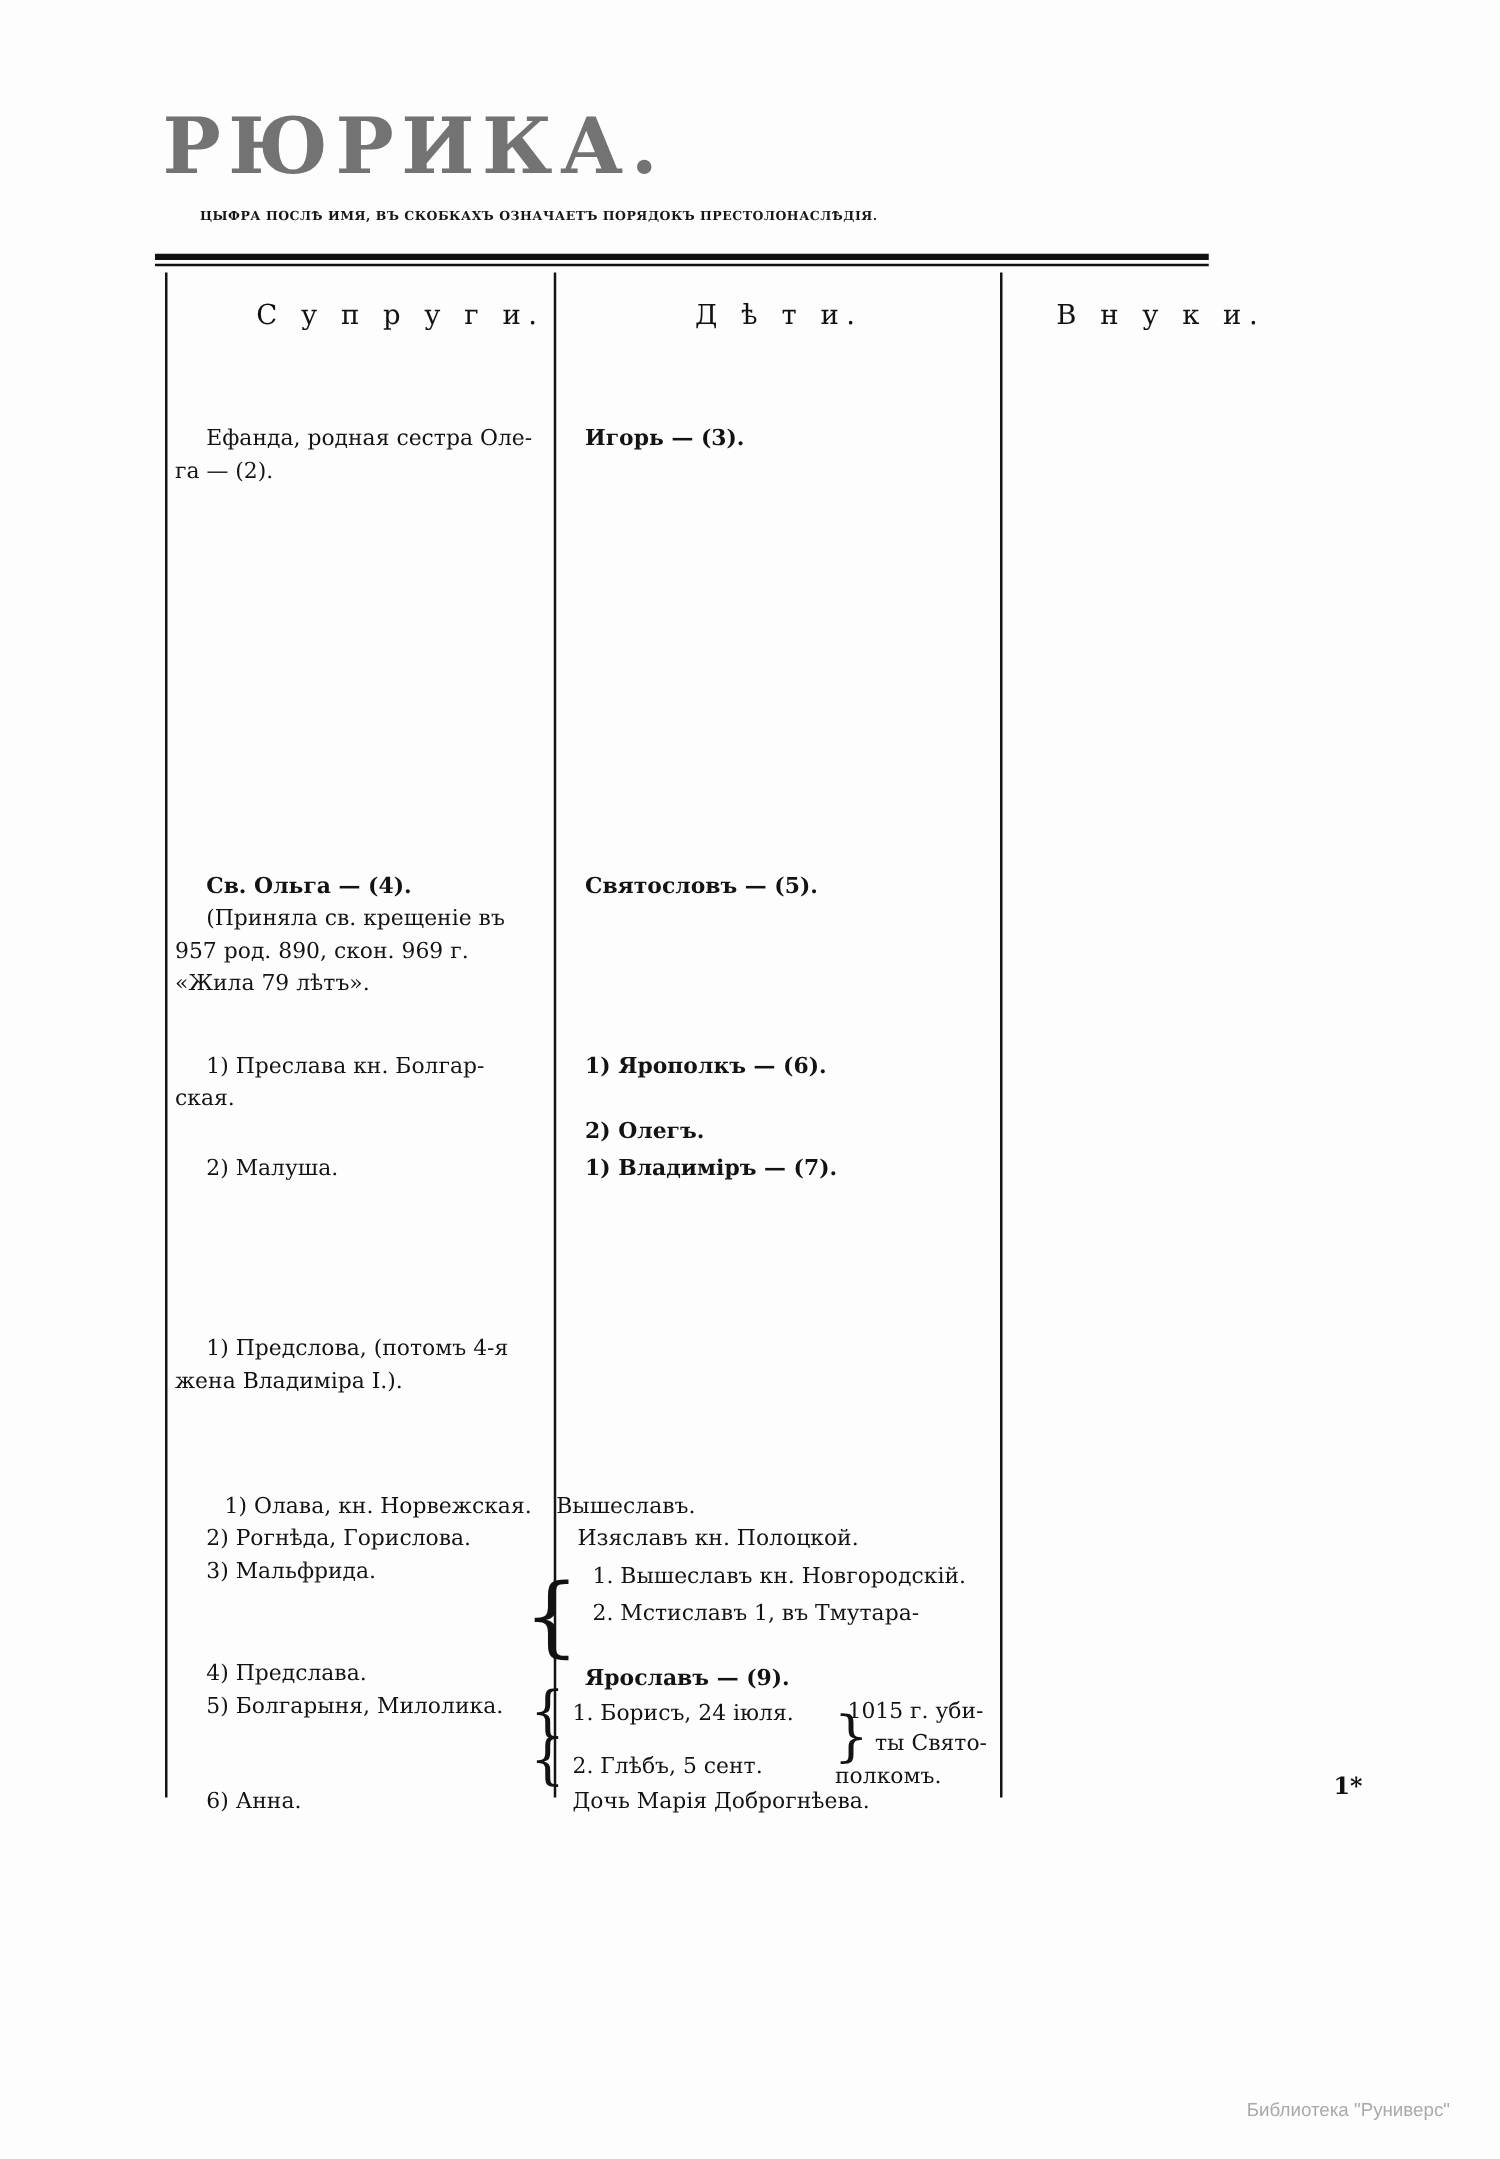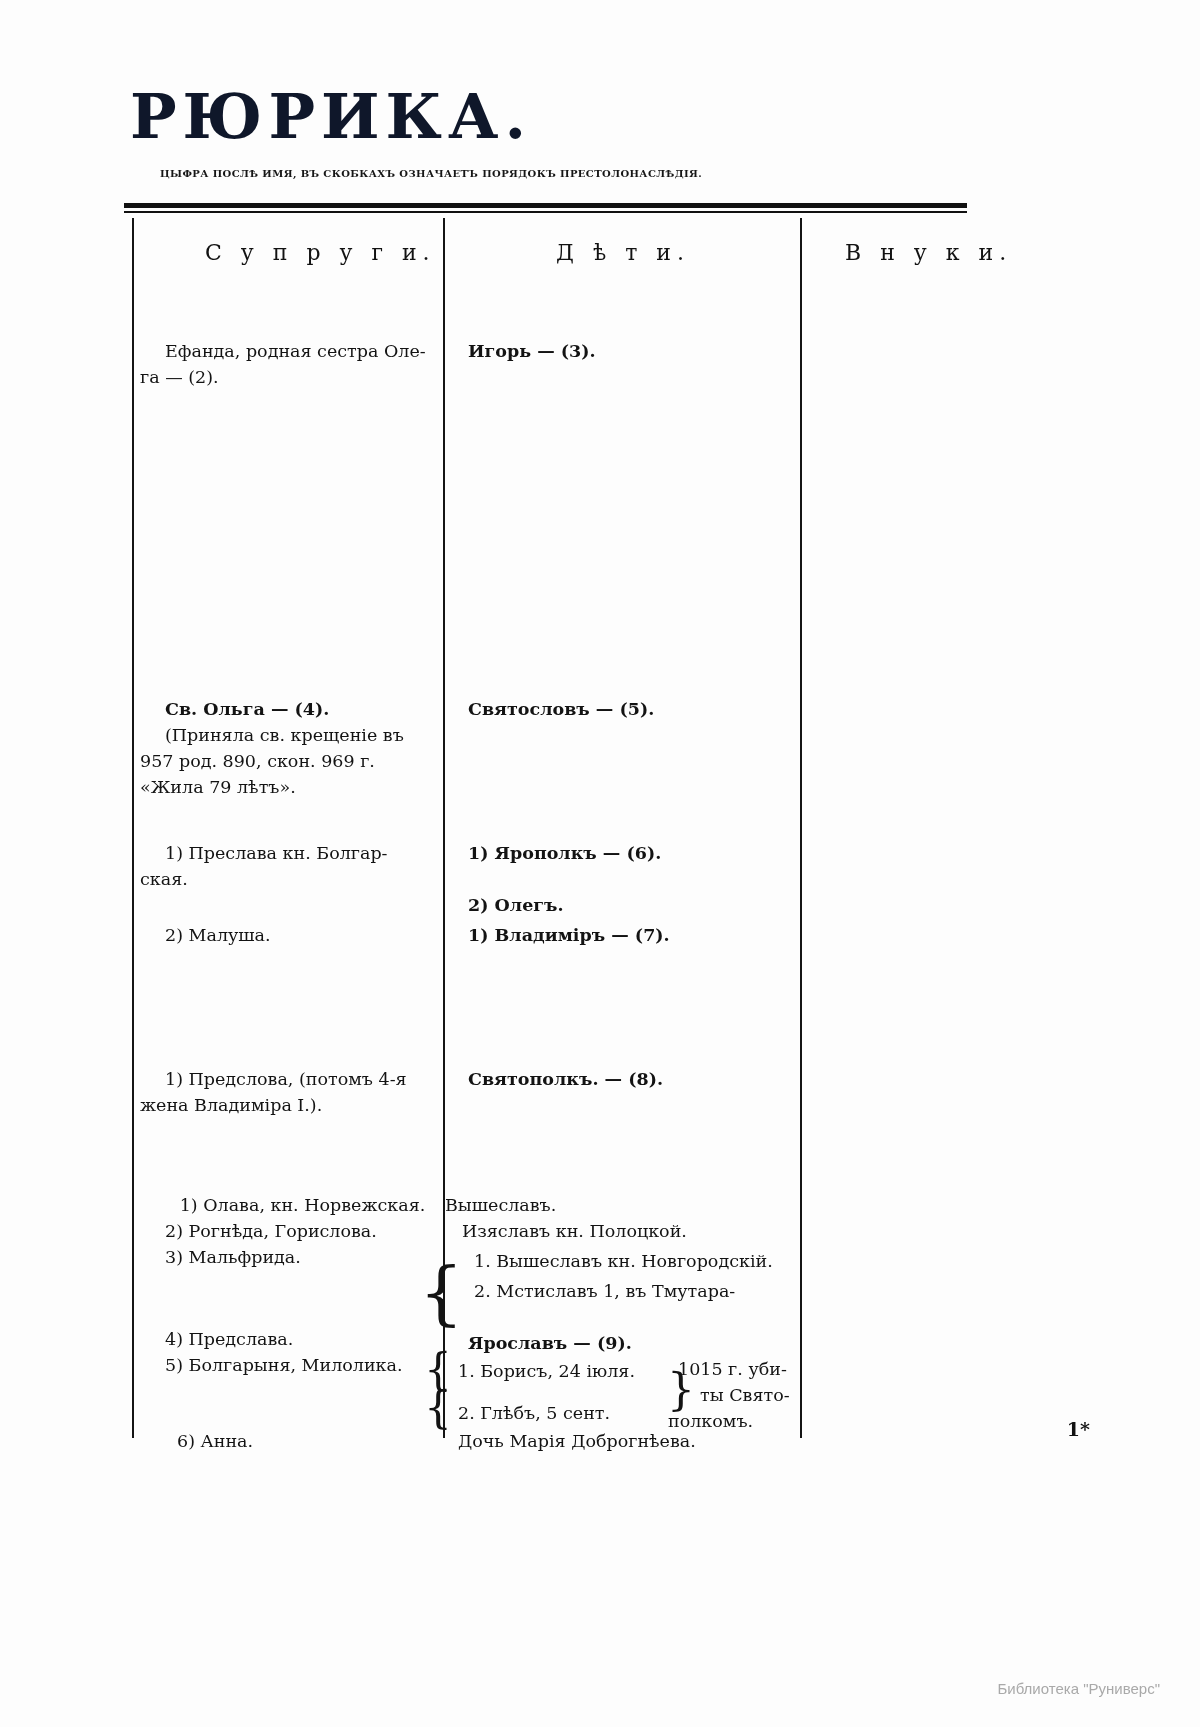"РЮРИКА." .doc-title { color: #0f172a -> #737373 }
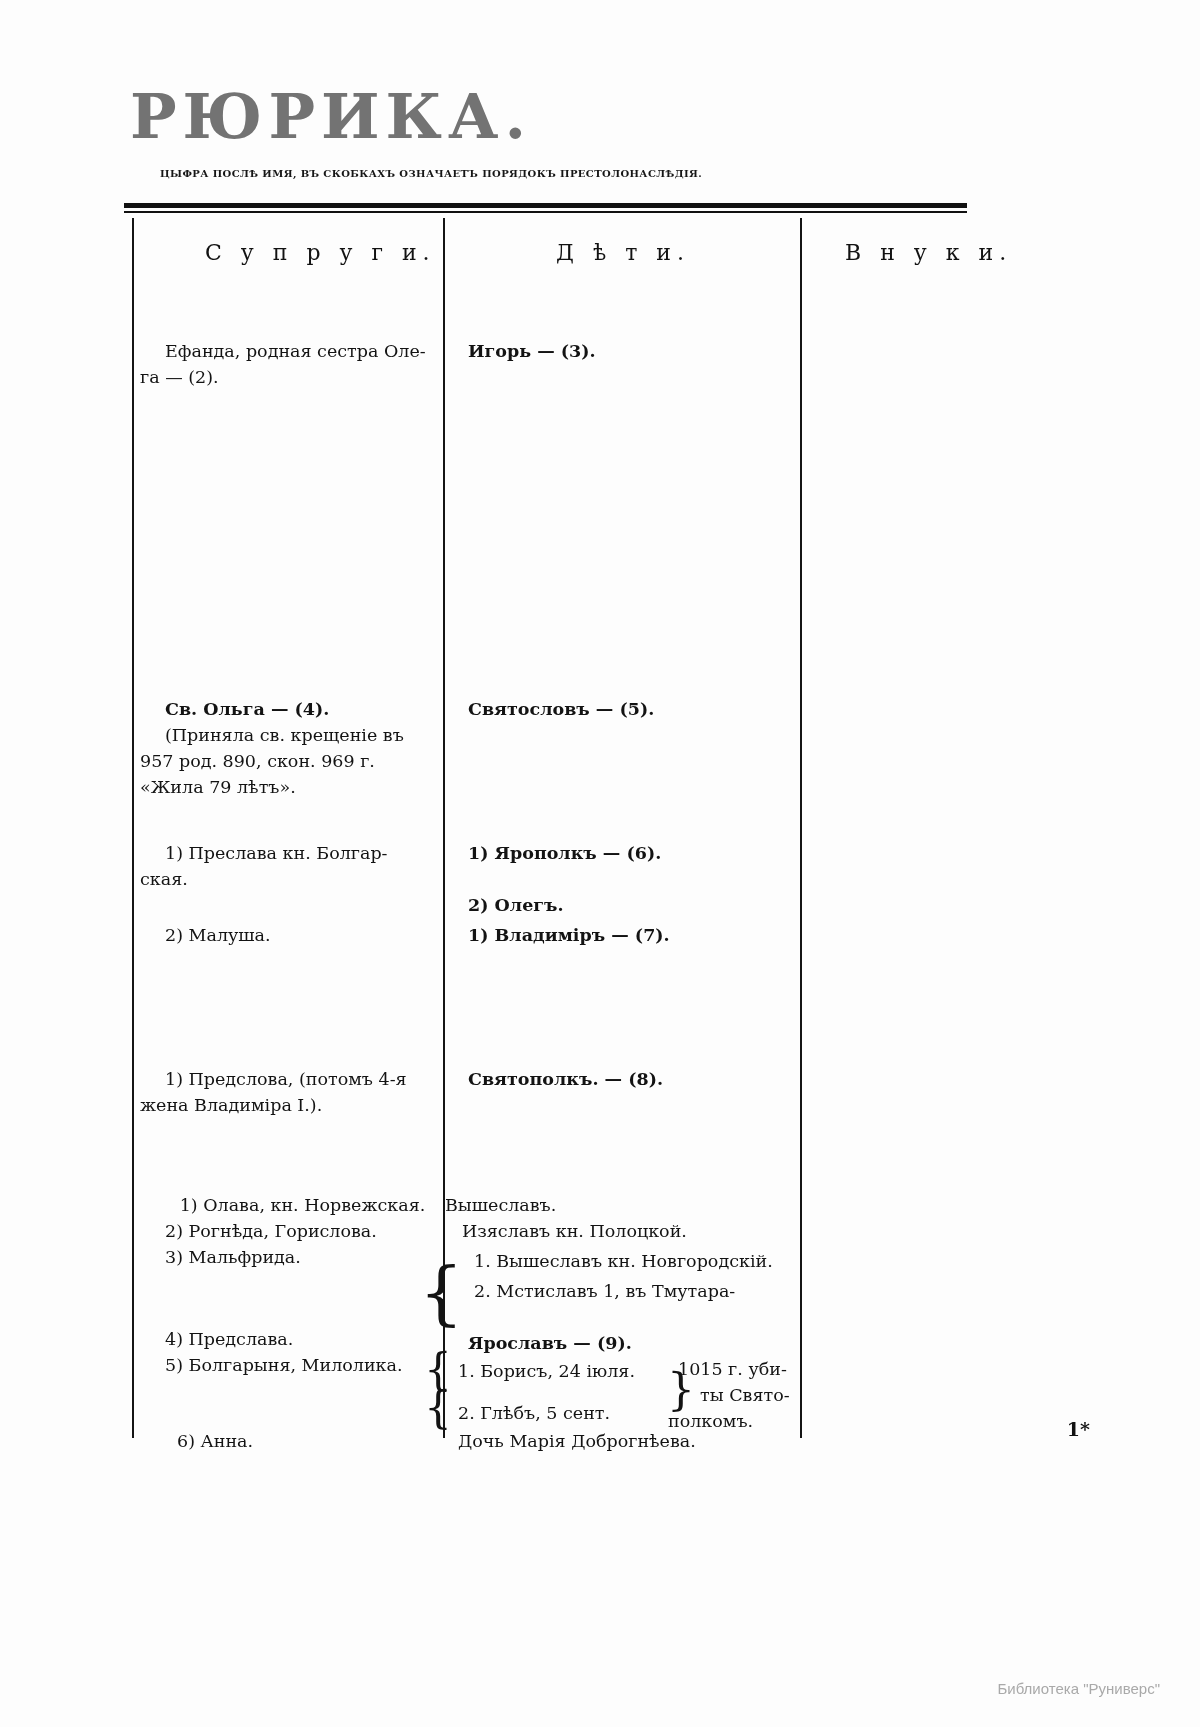"Святополкъ. — (8)." div.cell { html: <div>Святополкъ. — (8).</div> -> none }
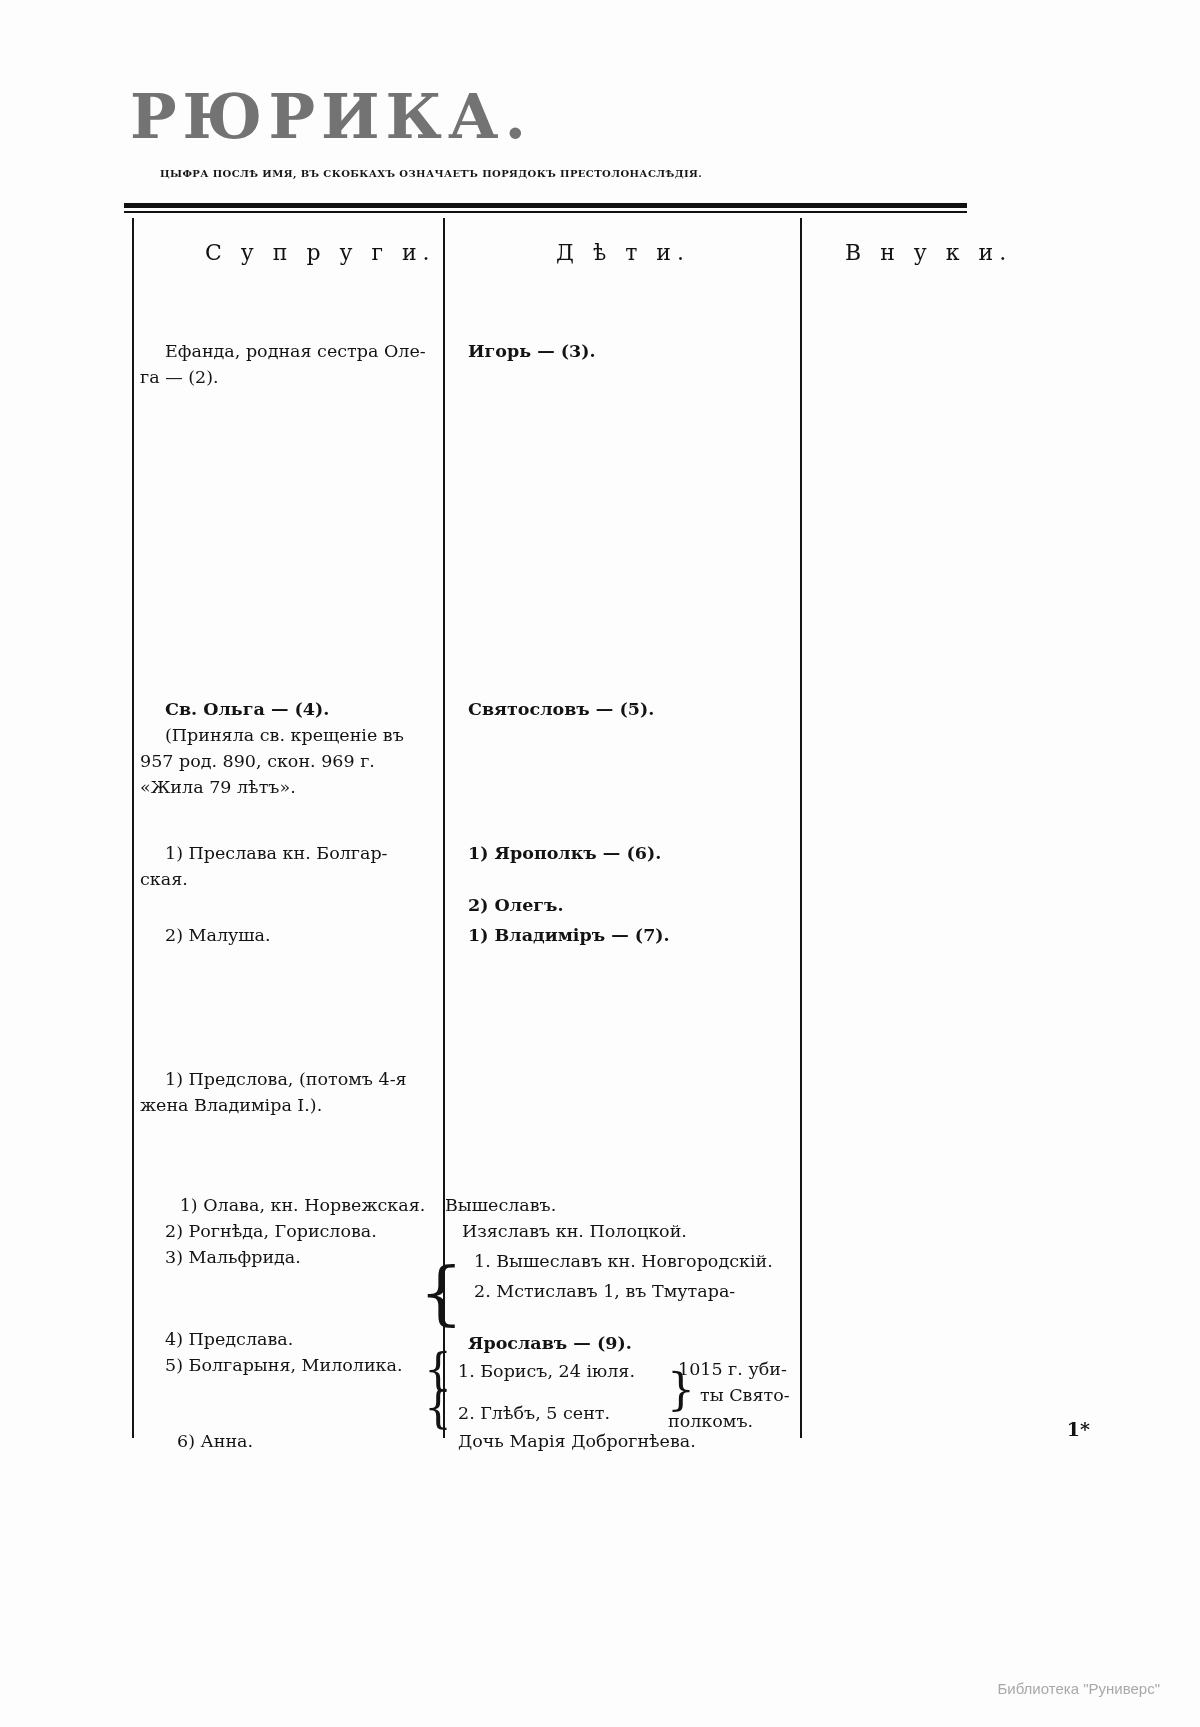"6) Анна." div.cell { margin-left: 12px -> none }
